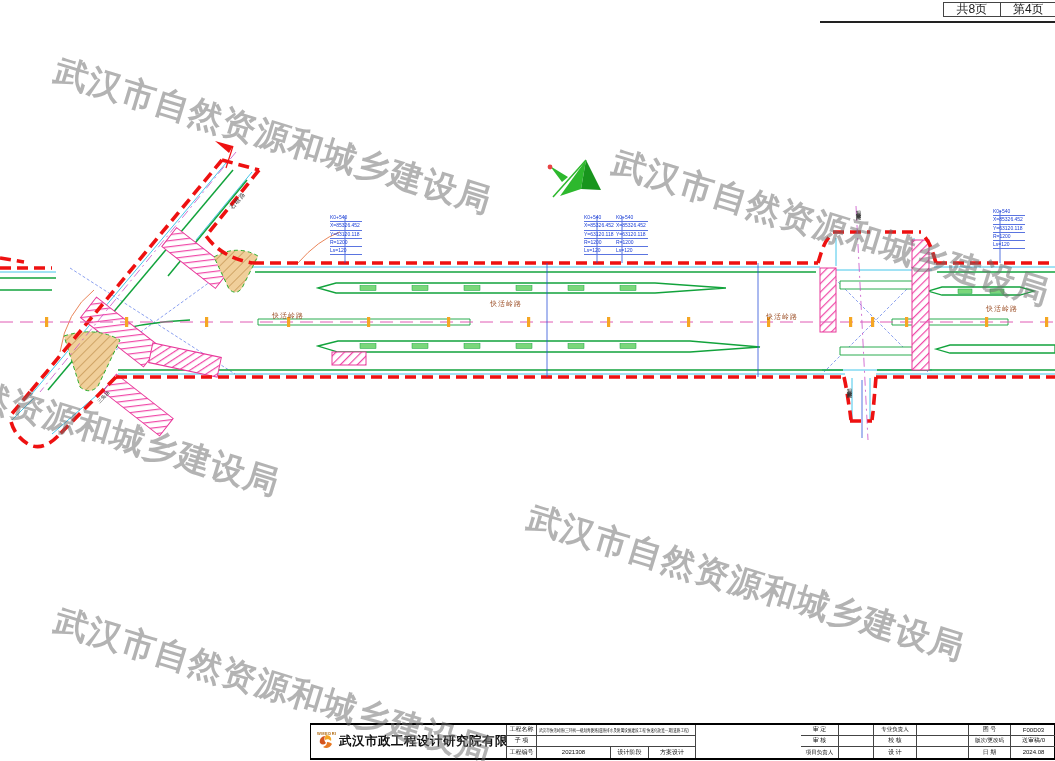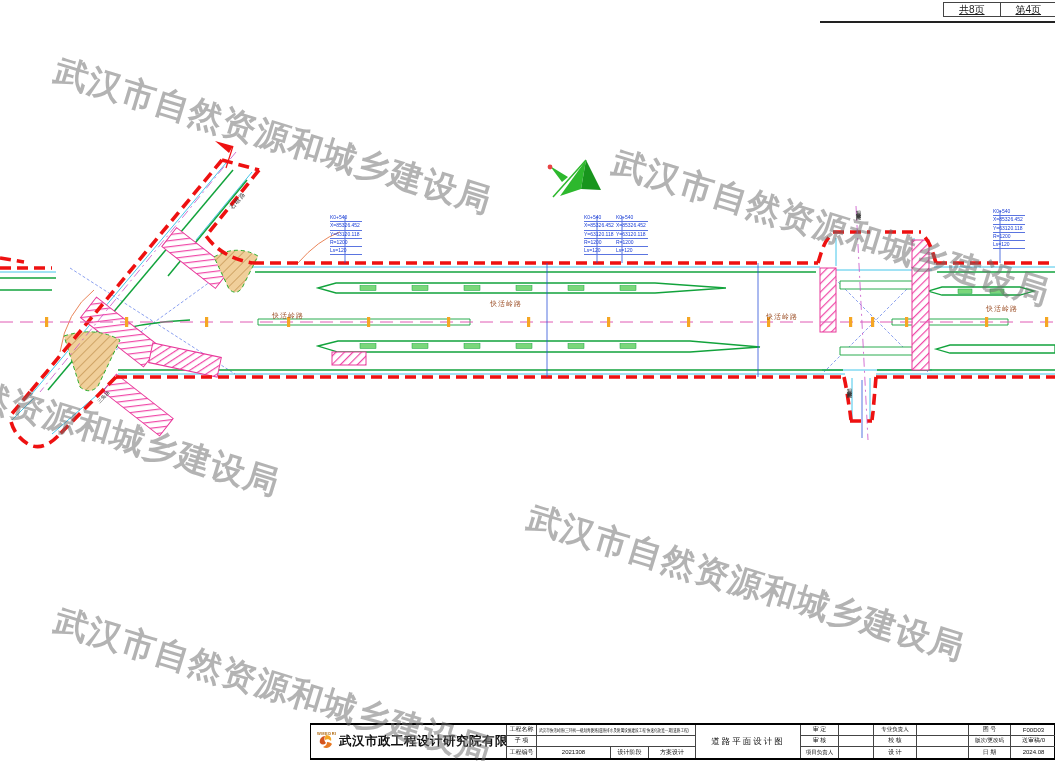"共8页" .pagebox>div { font-size: 10px -> 12px; text-decoration: underline -> none }
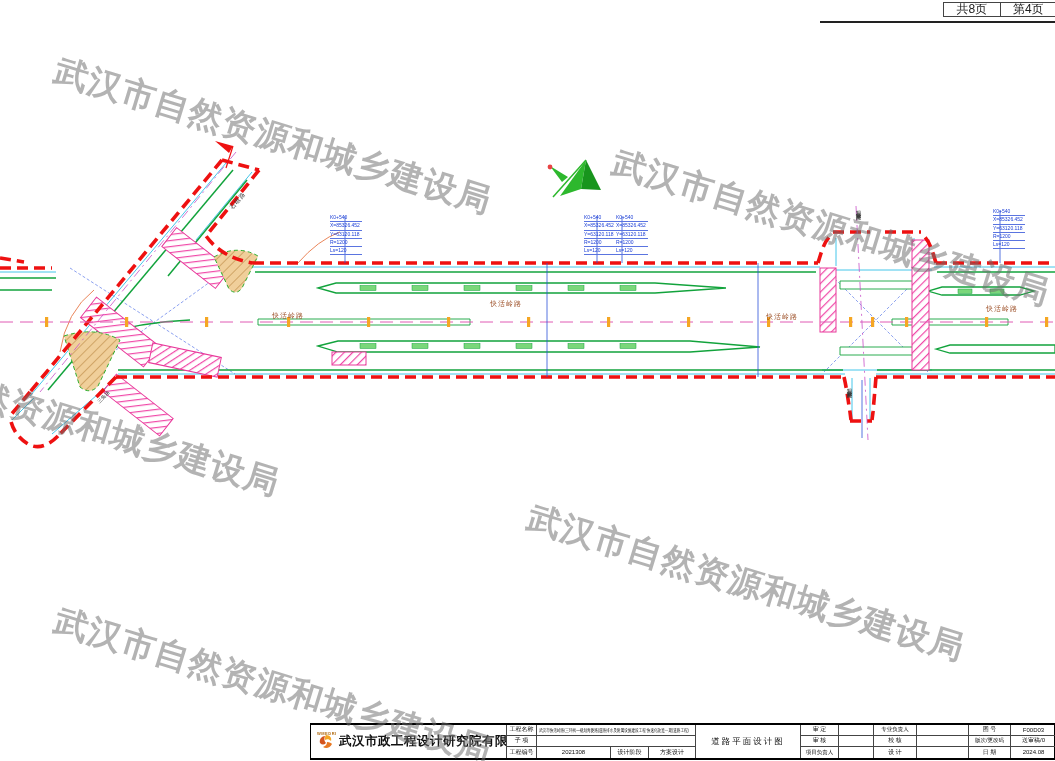"道路平面设计图" div.cell { html: <div>道路平面设计图</div> -> none }
